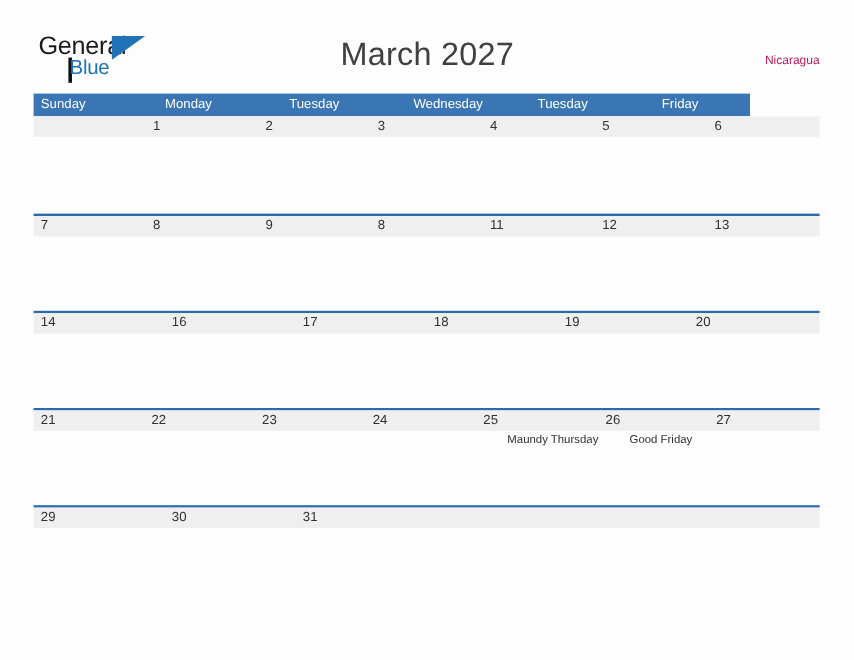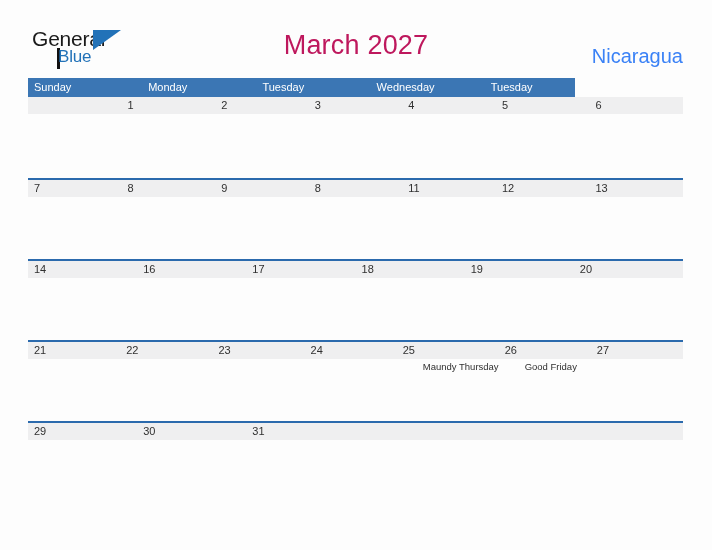"March 2027" .title { color: #be185d -> #404040 }
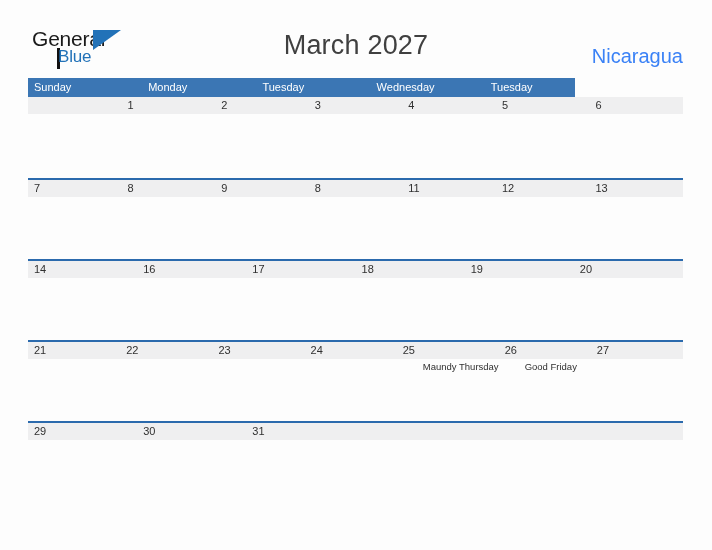"Nicaragua" .country { color: #3b82f6 -> #be185d; font-size: 20px -> 10px }
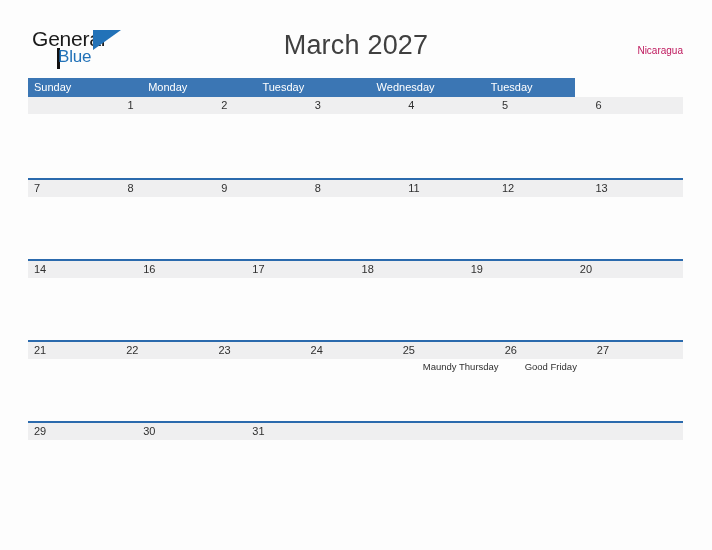"Sunday" .dow-row { width: 547px -> 597px }
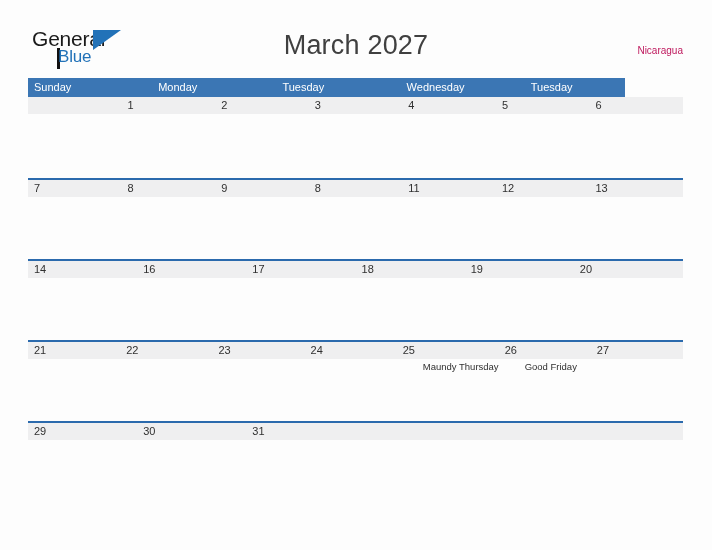"Friday" div.dow { html: none -> <div>Friday</div> }
